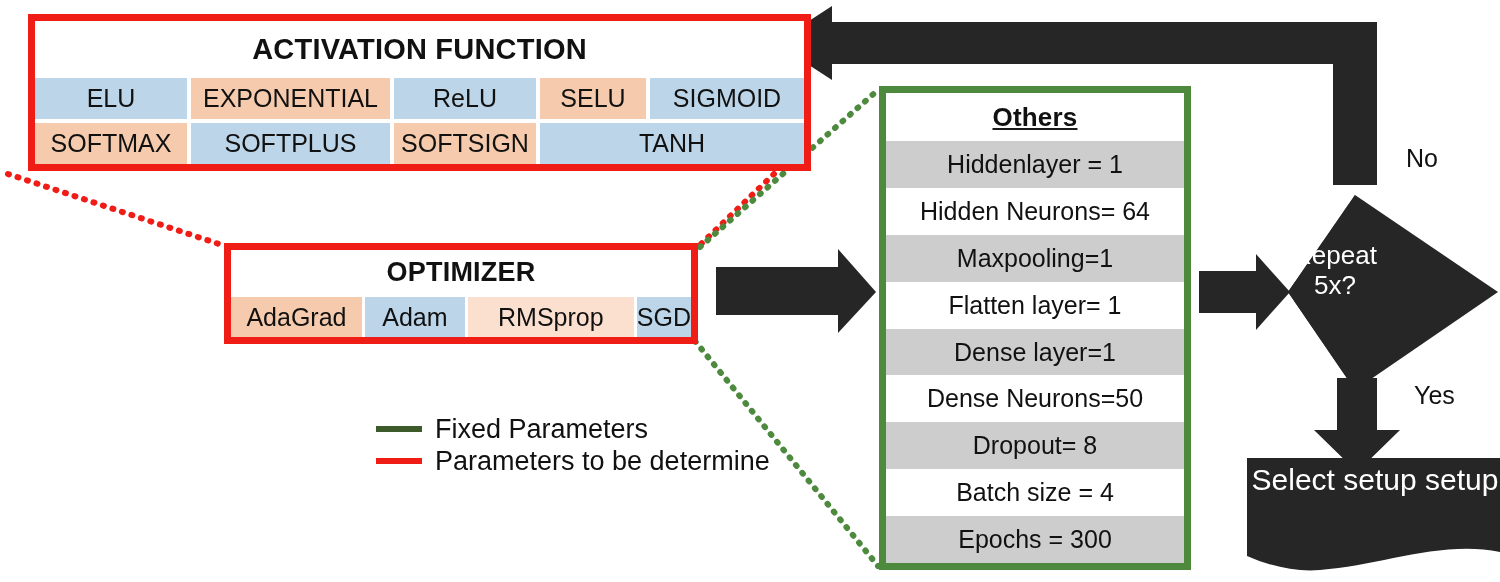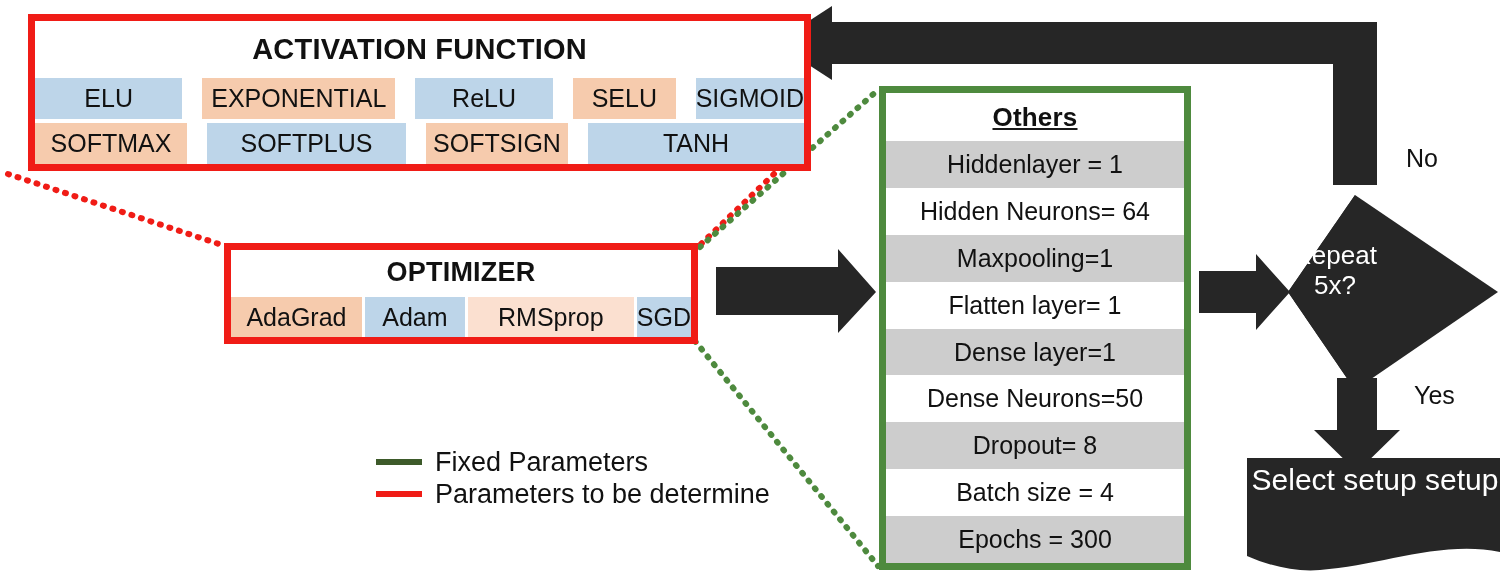"ELU" #activation-rows .grid-row { gap: 20px -> 4px }
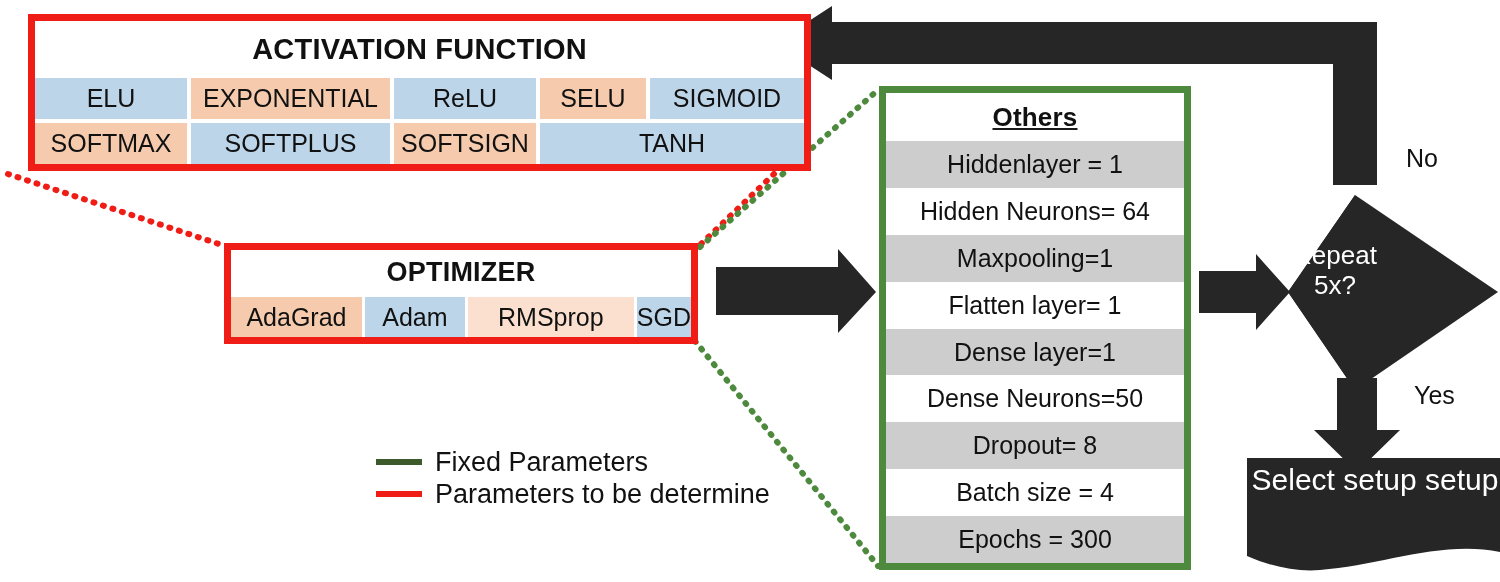"Fixed Parameters" #legend { margin-top: 33px -> none }
